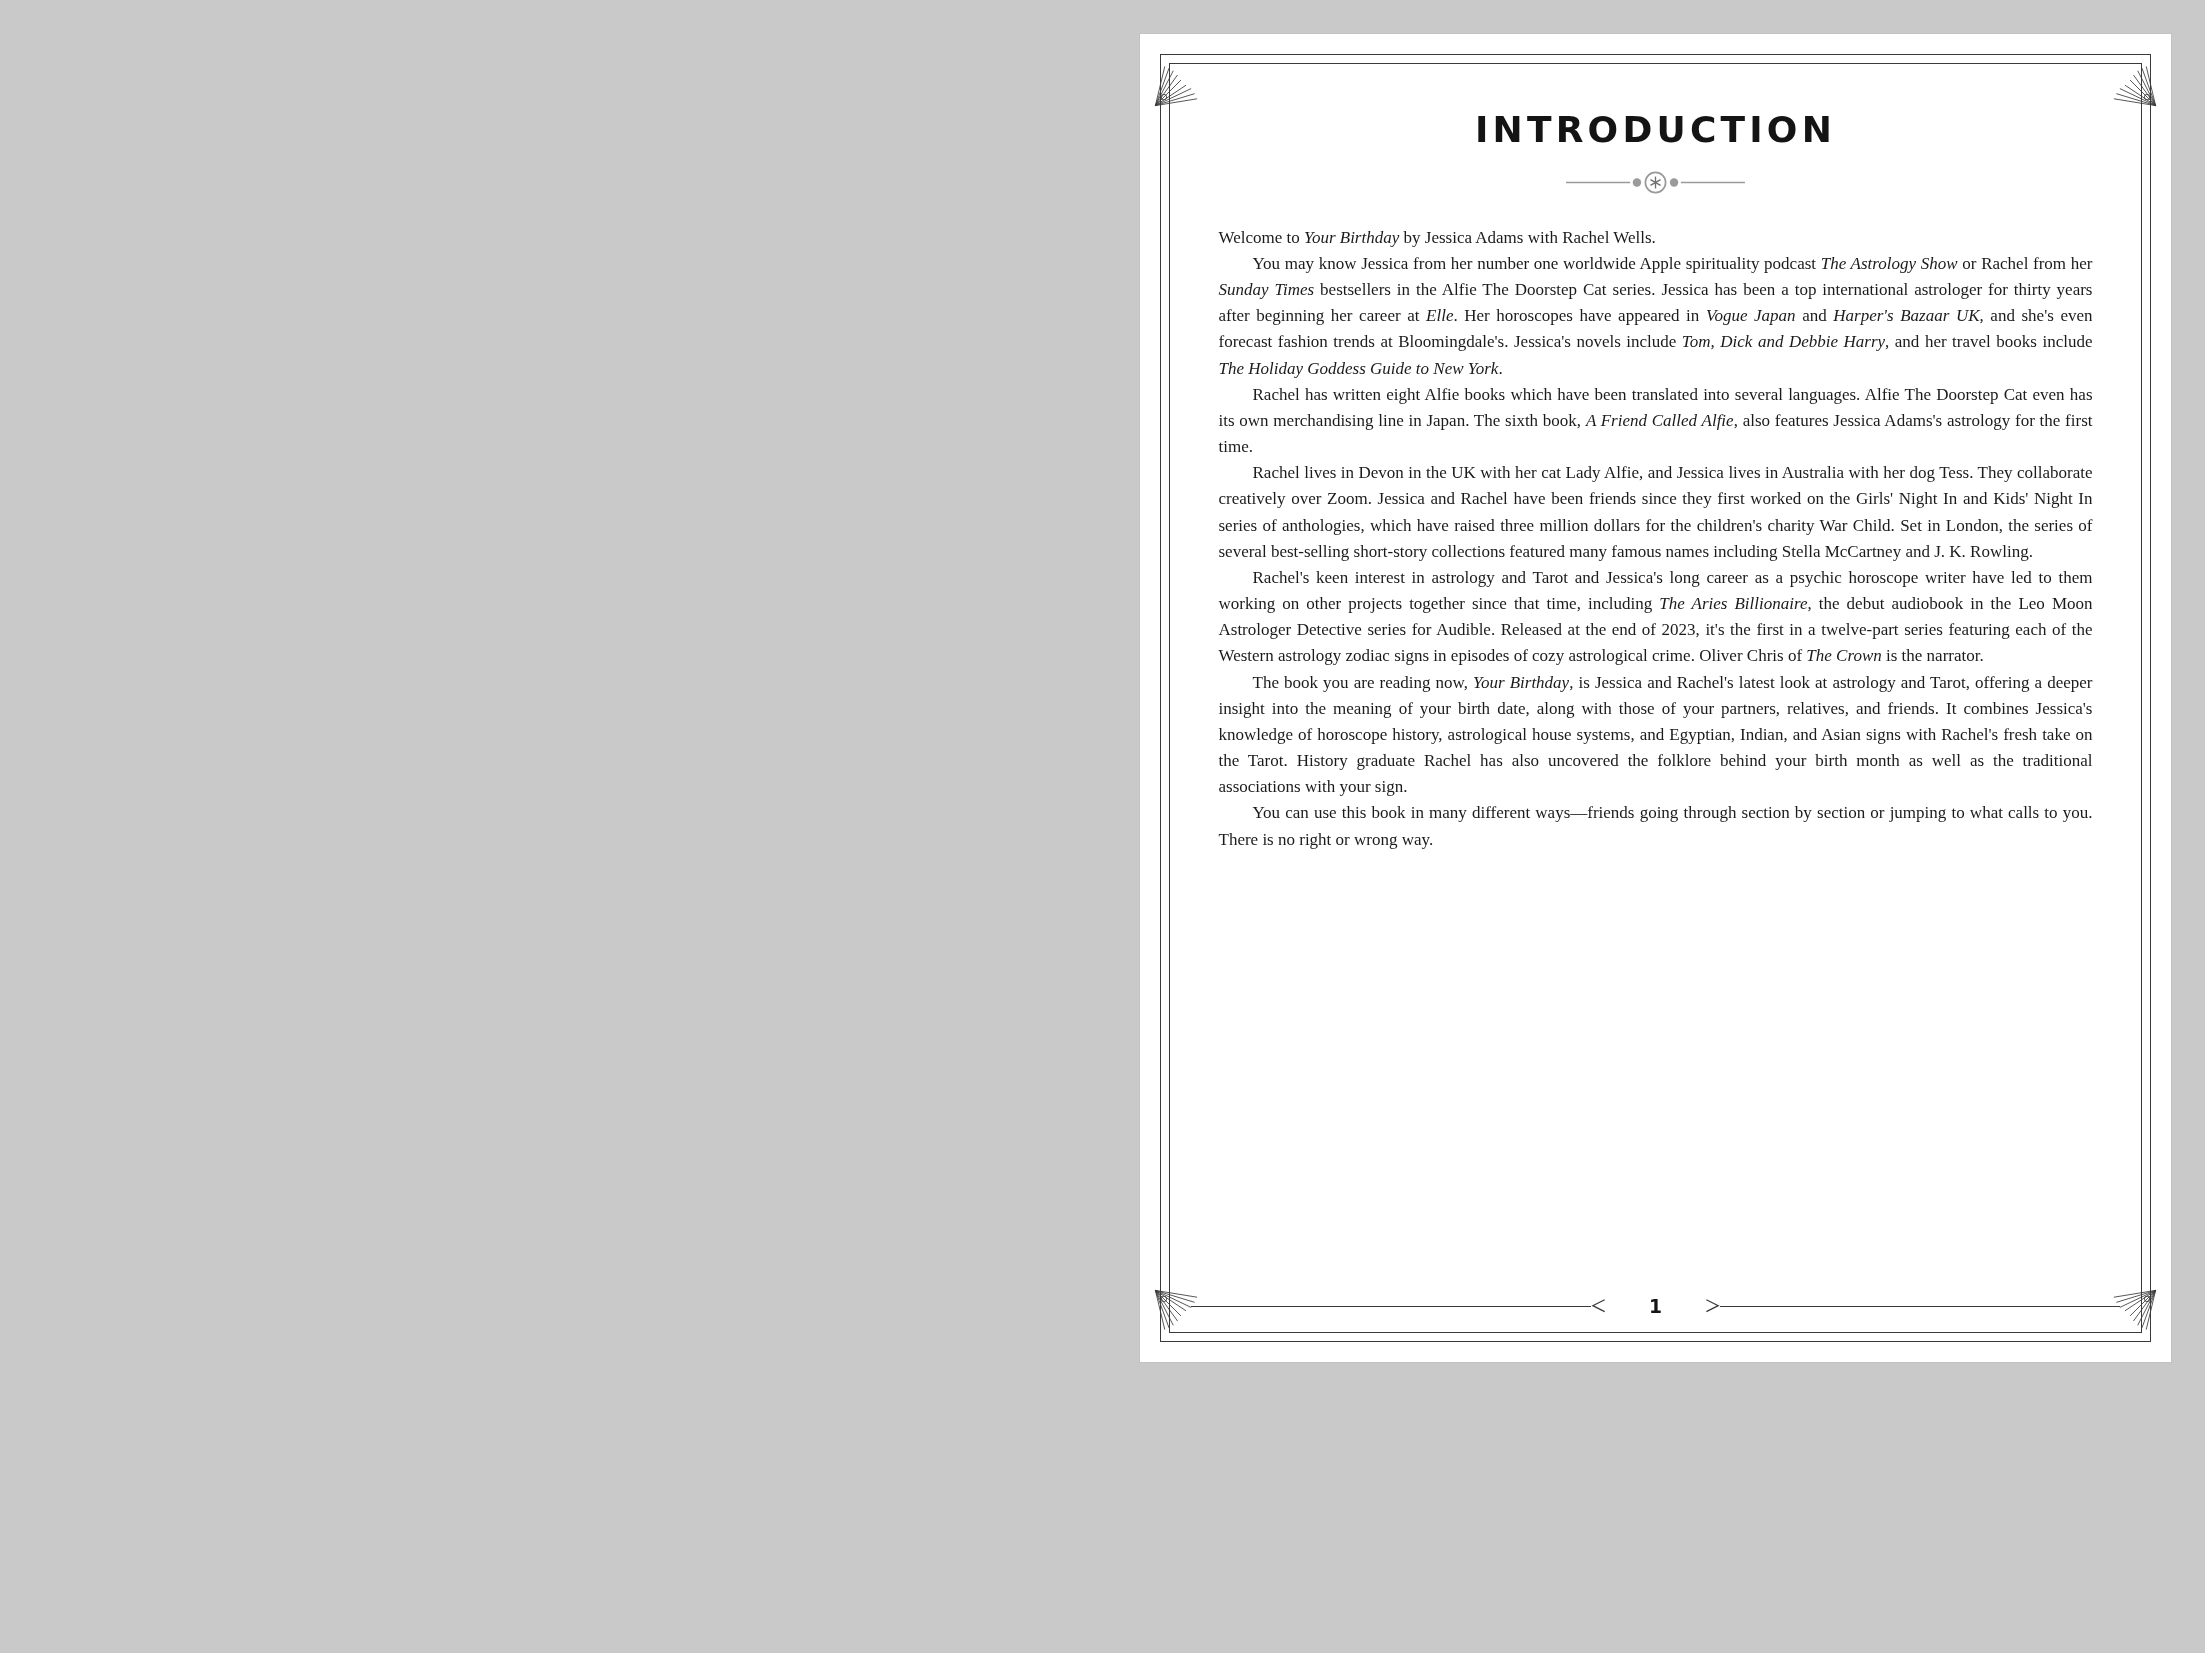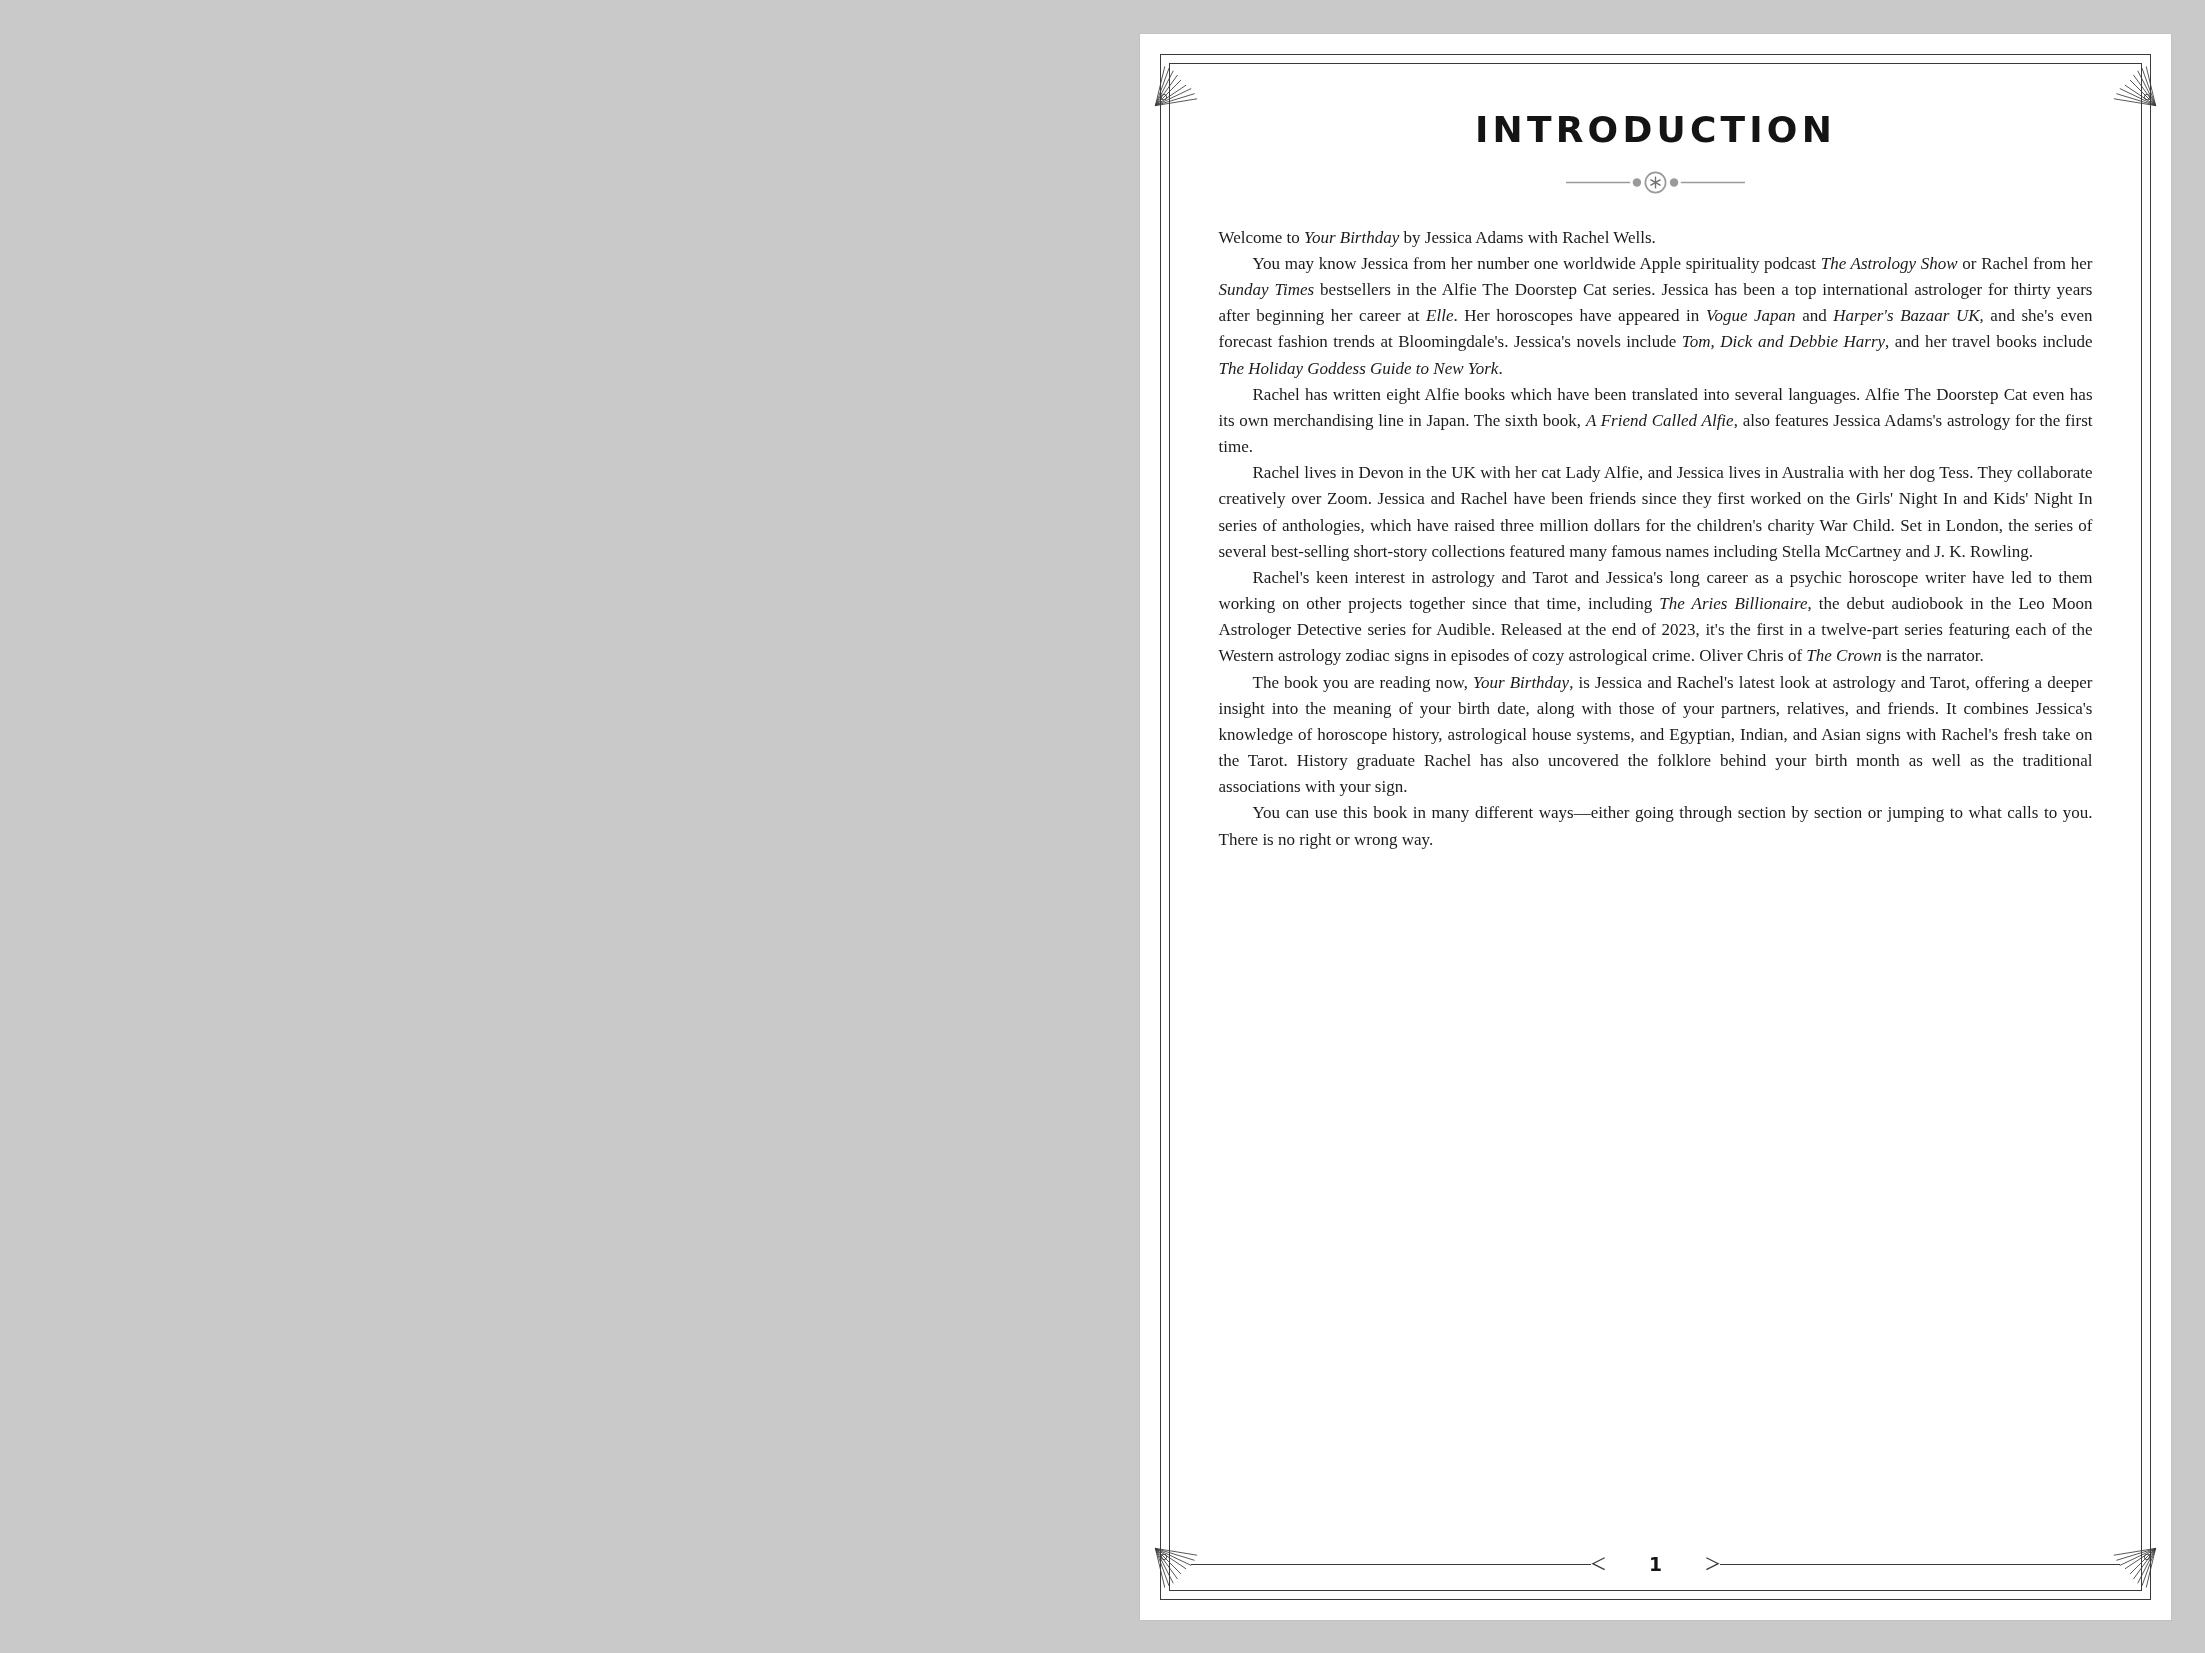"INTRODUCTION" .page-wrap { height: 1586px -> 1328px }
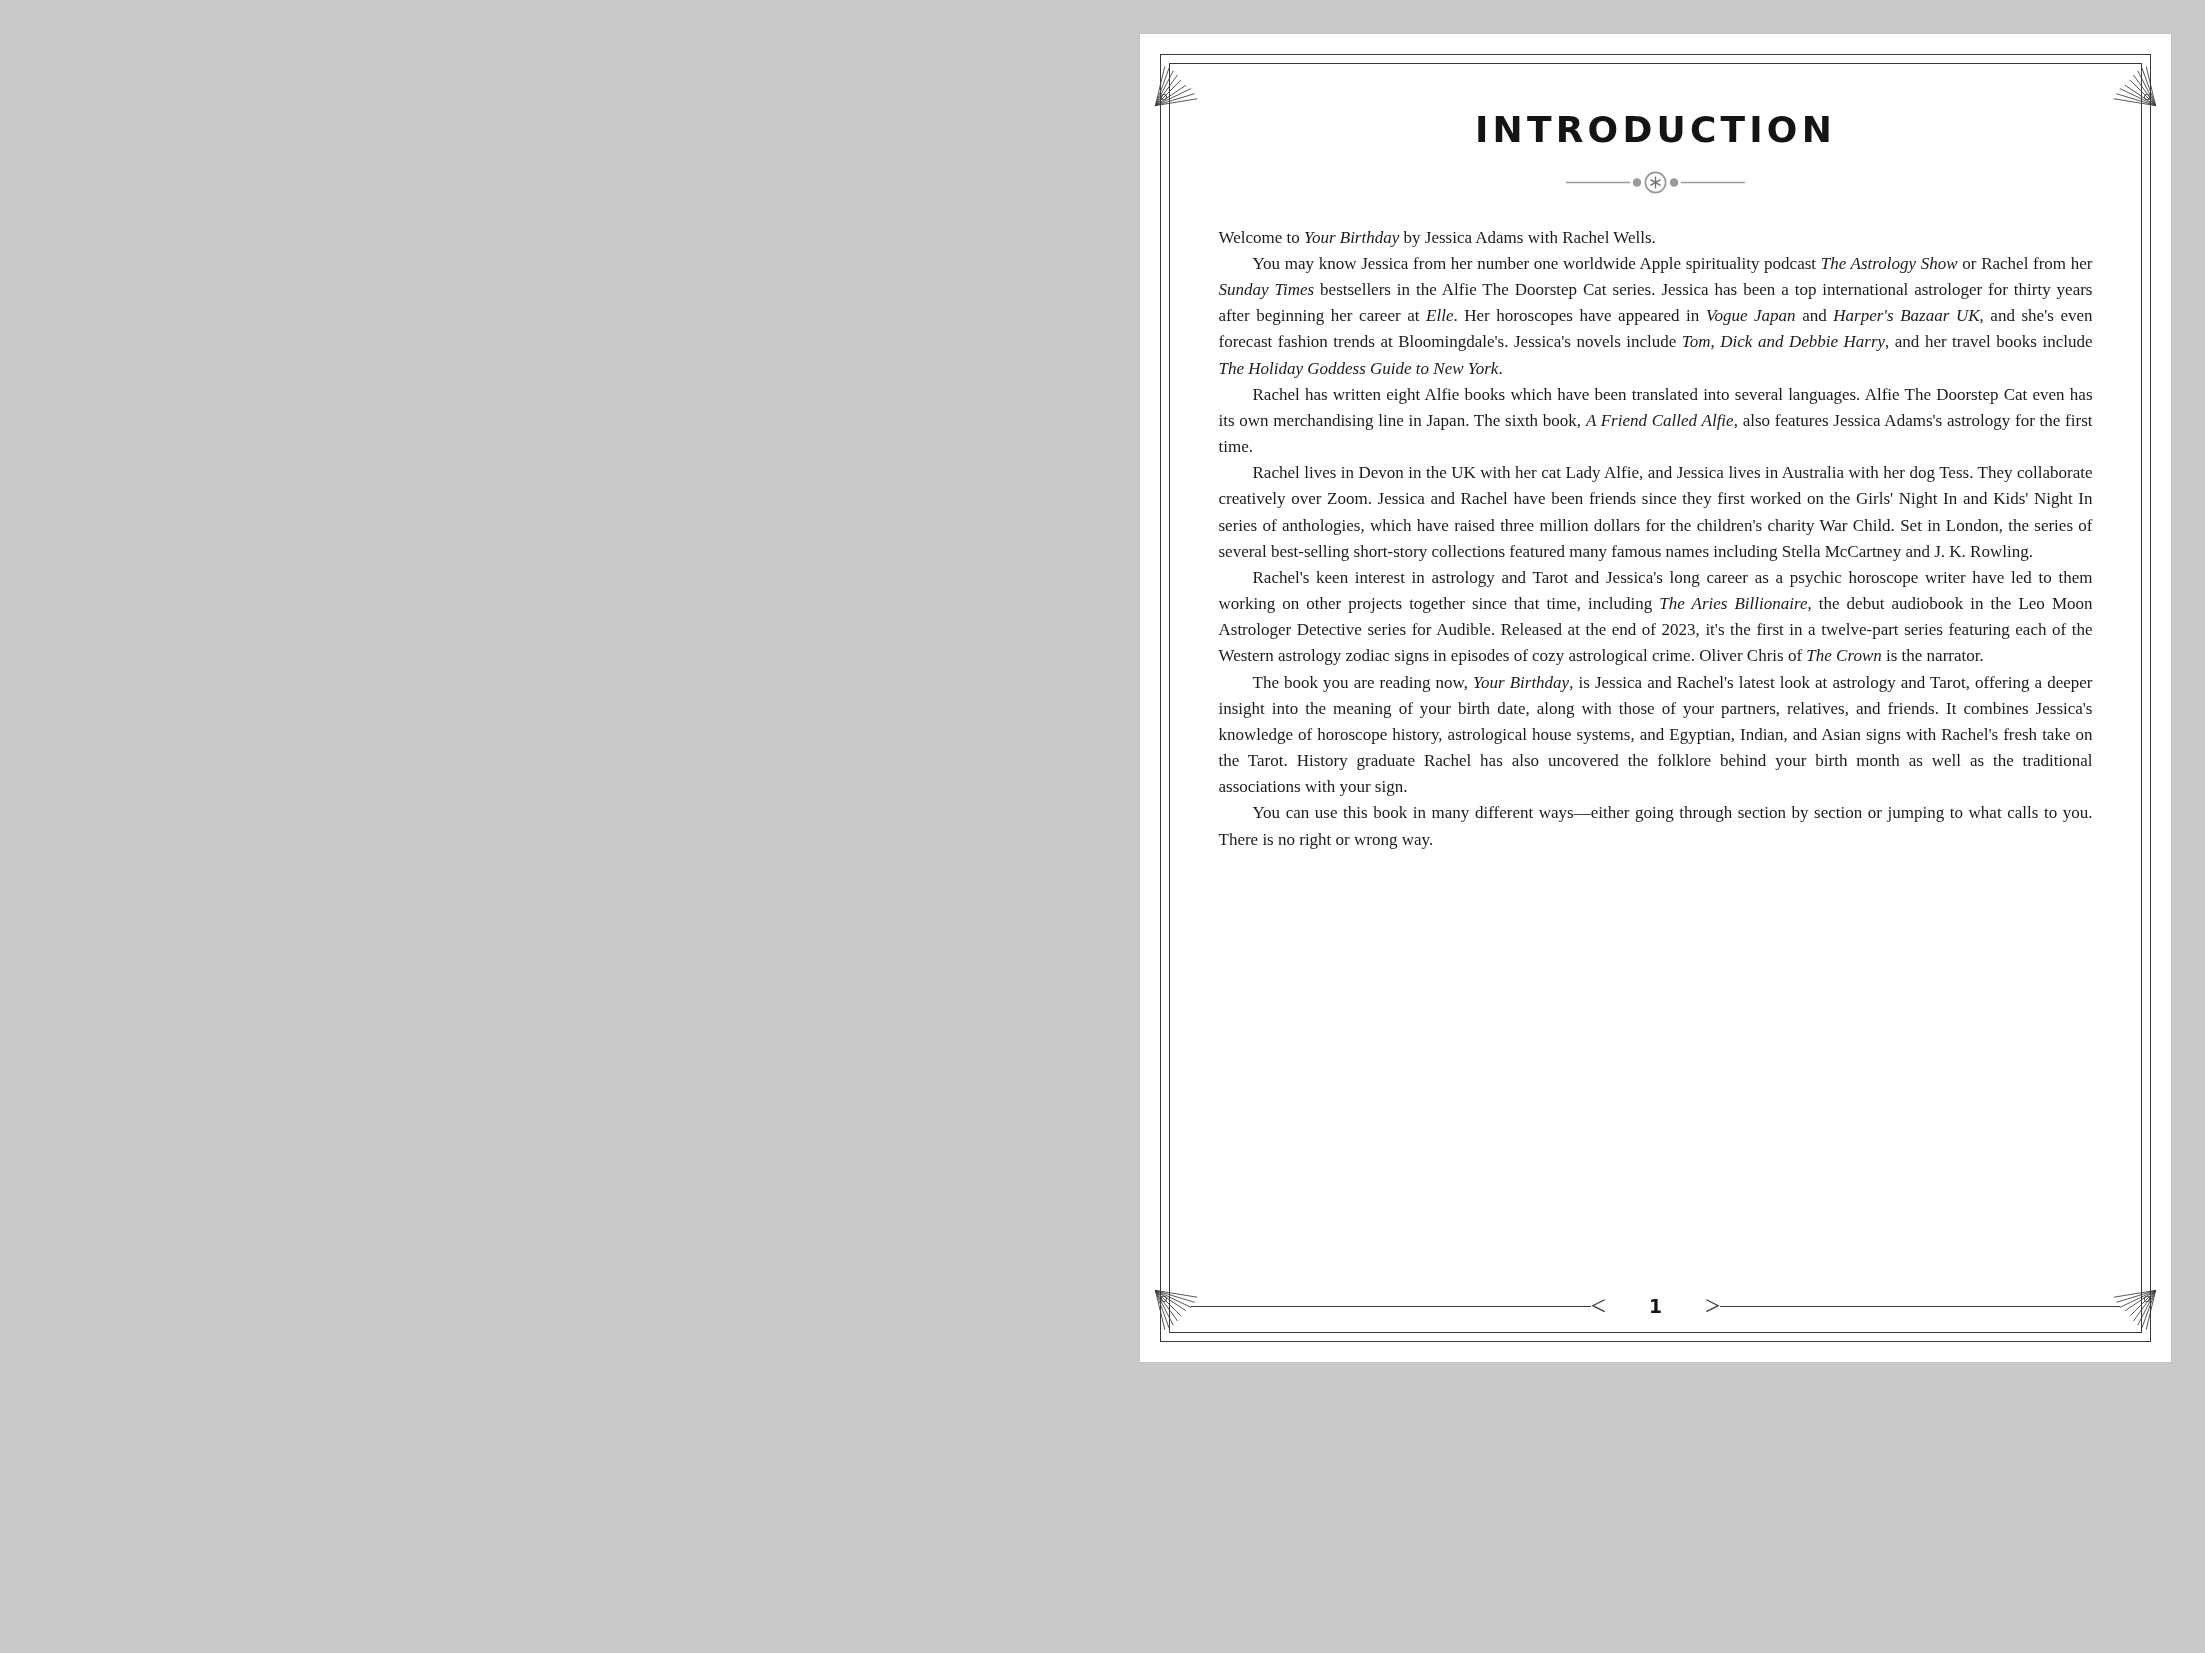"You can use this book" p { text: either -> friends }
